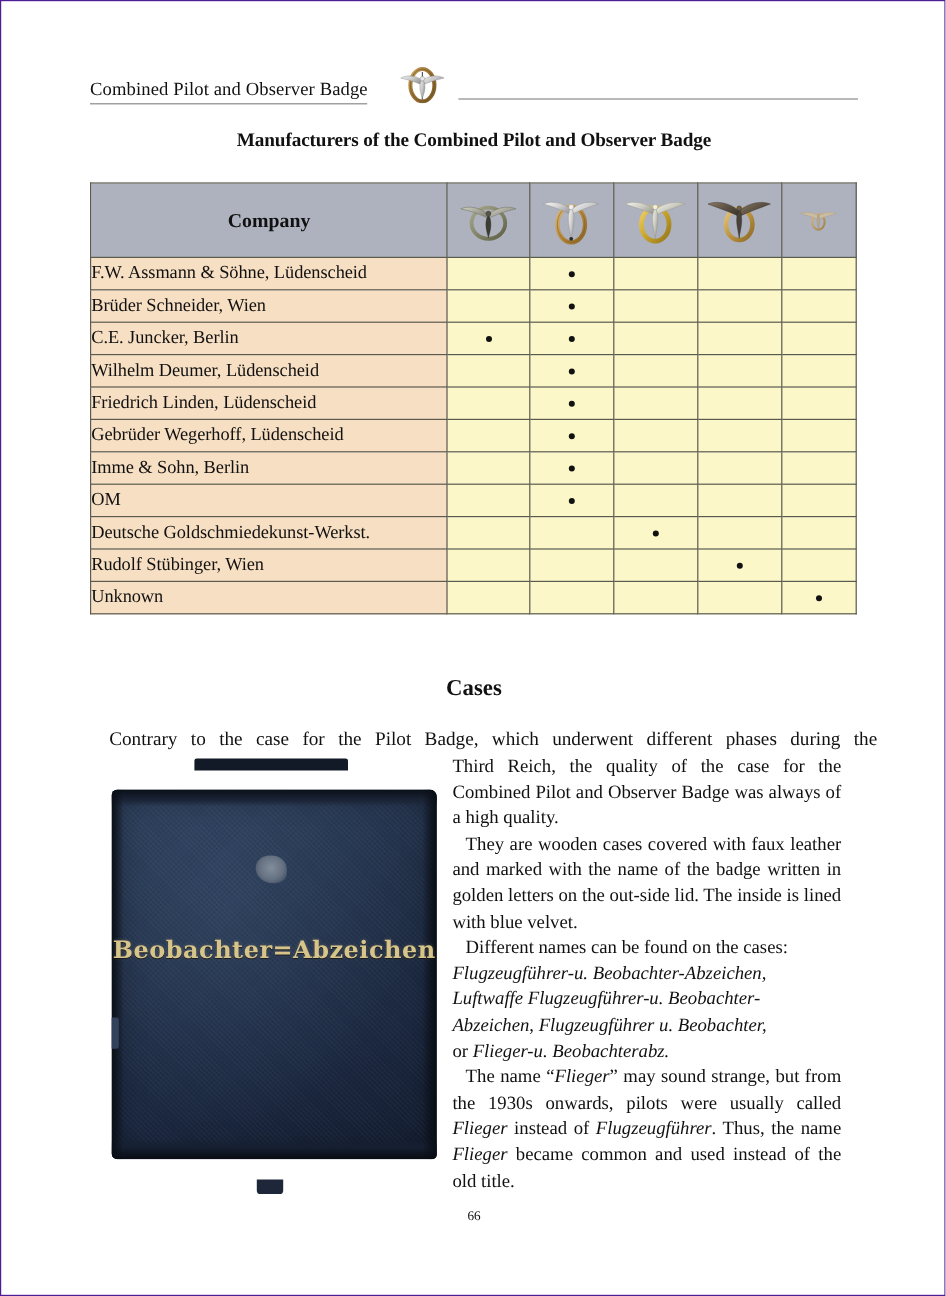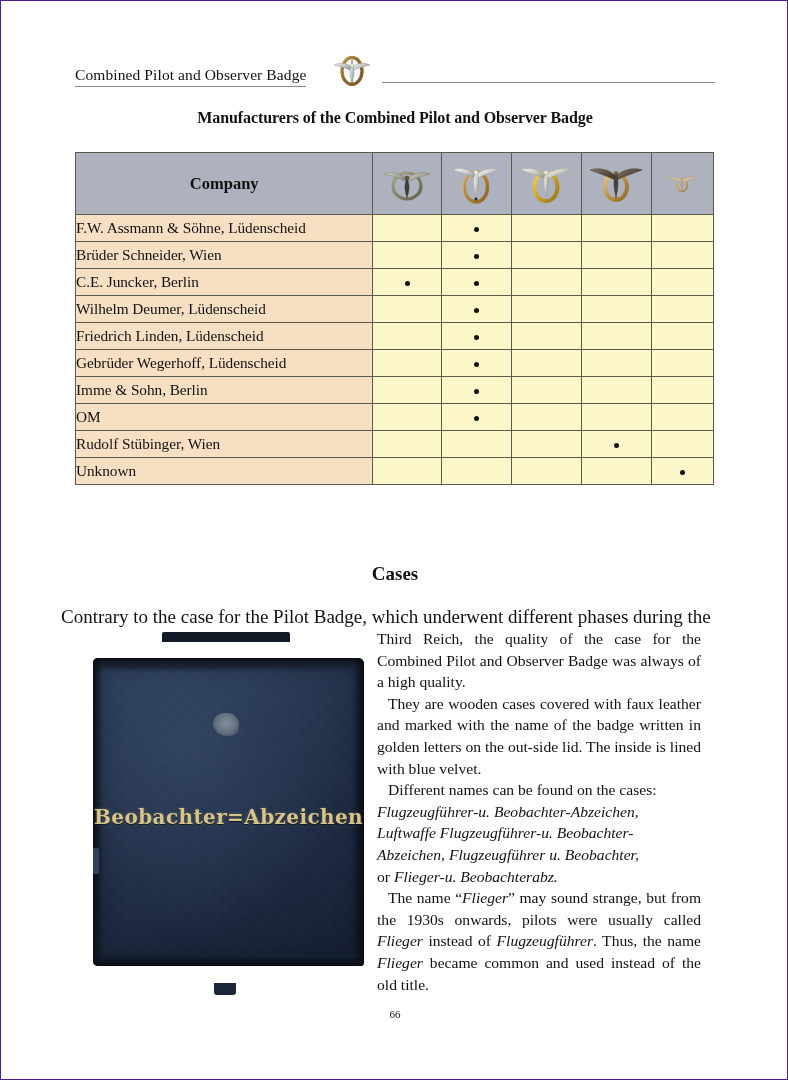"Deutsche Goldschmiedekunst-Werkst." tr.body-row { html: none -> <tr> <td>Deutsche Goldschmiedekunst-Werkst.</td> <td></td> <td></td> <td><span></span></td> <td></td> <td></td> </tr> }
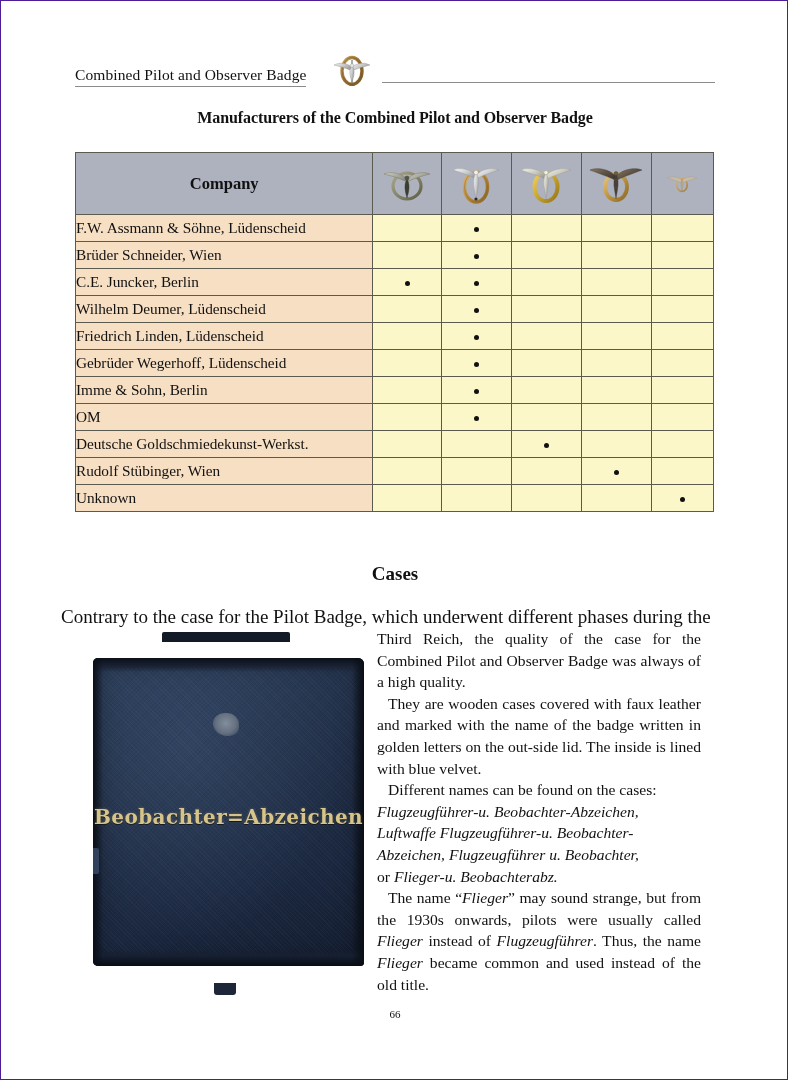"Contrary to the case for" .lead-line { font-size: 19px -> 16px; left: 60px -> 90px }
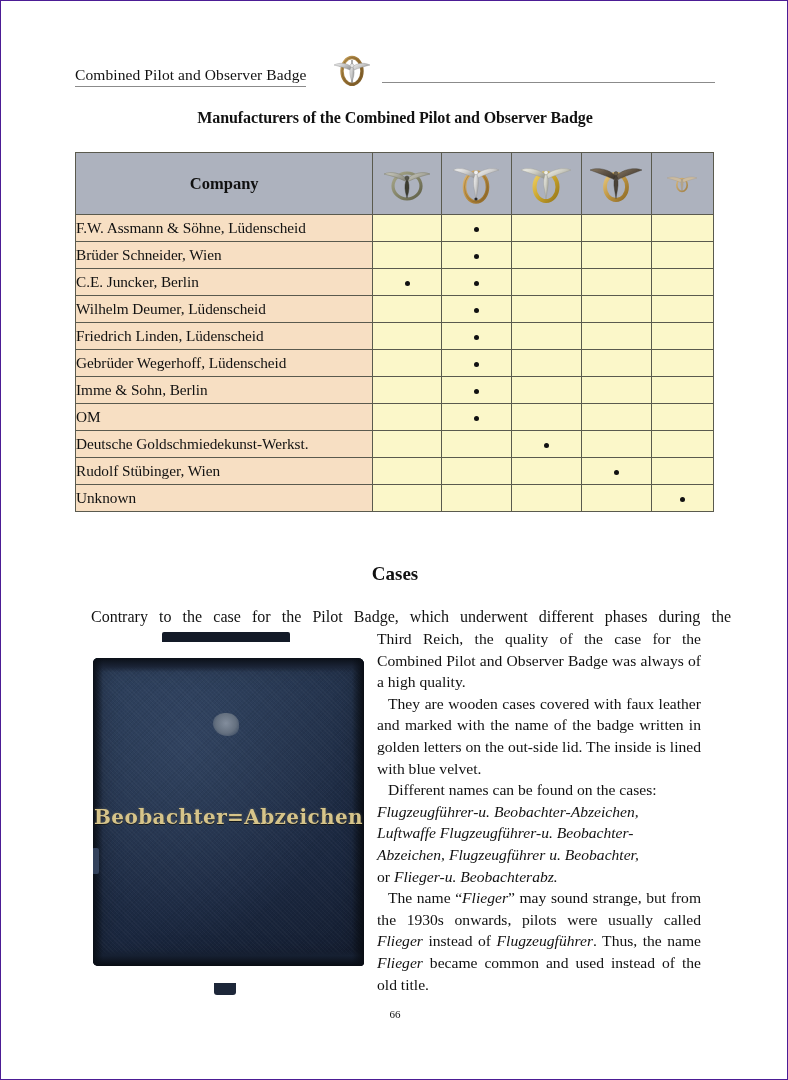"Beobachter=Abzeichen" .case-text .l2 { margin-top: 26px -> none }
